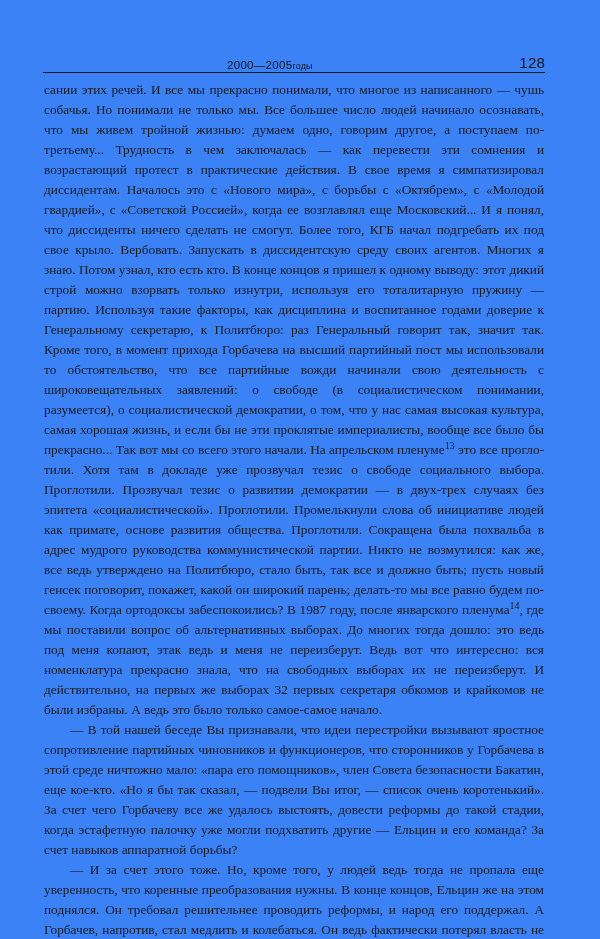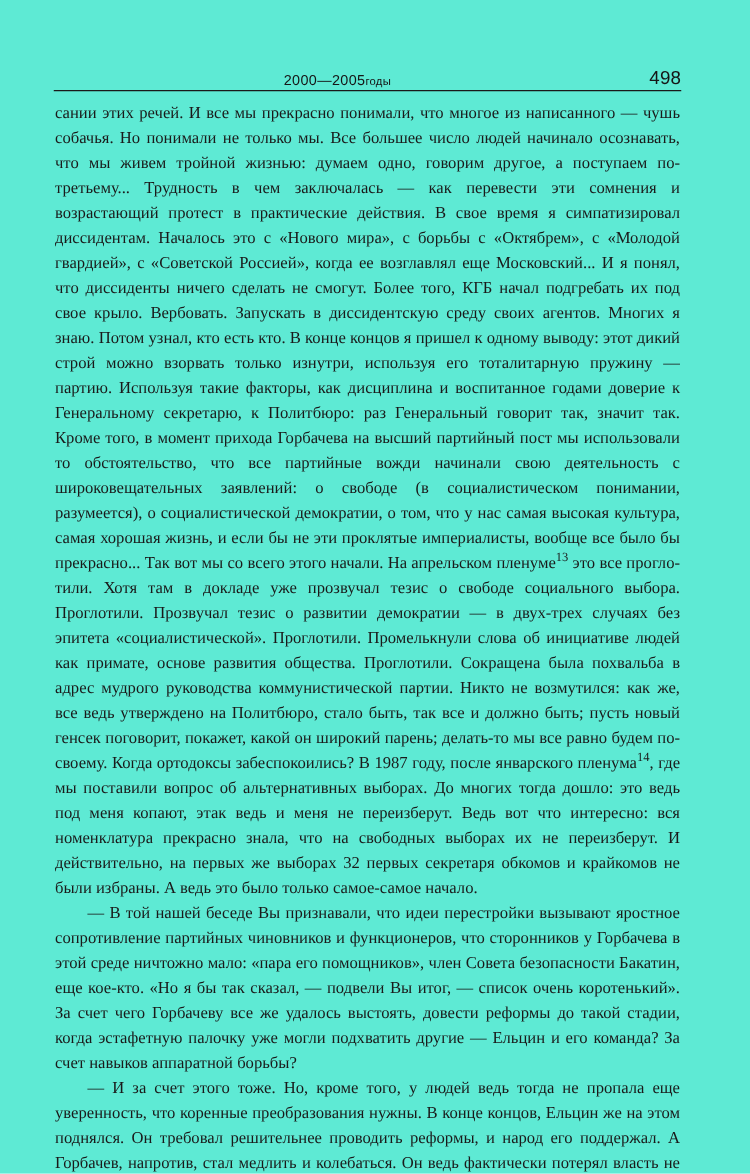"2000—2005годы" .page { background: #5eead4 -> #3b82f6 }
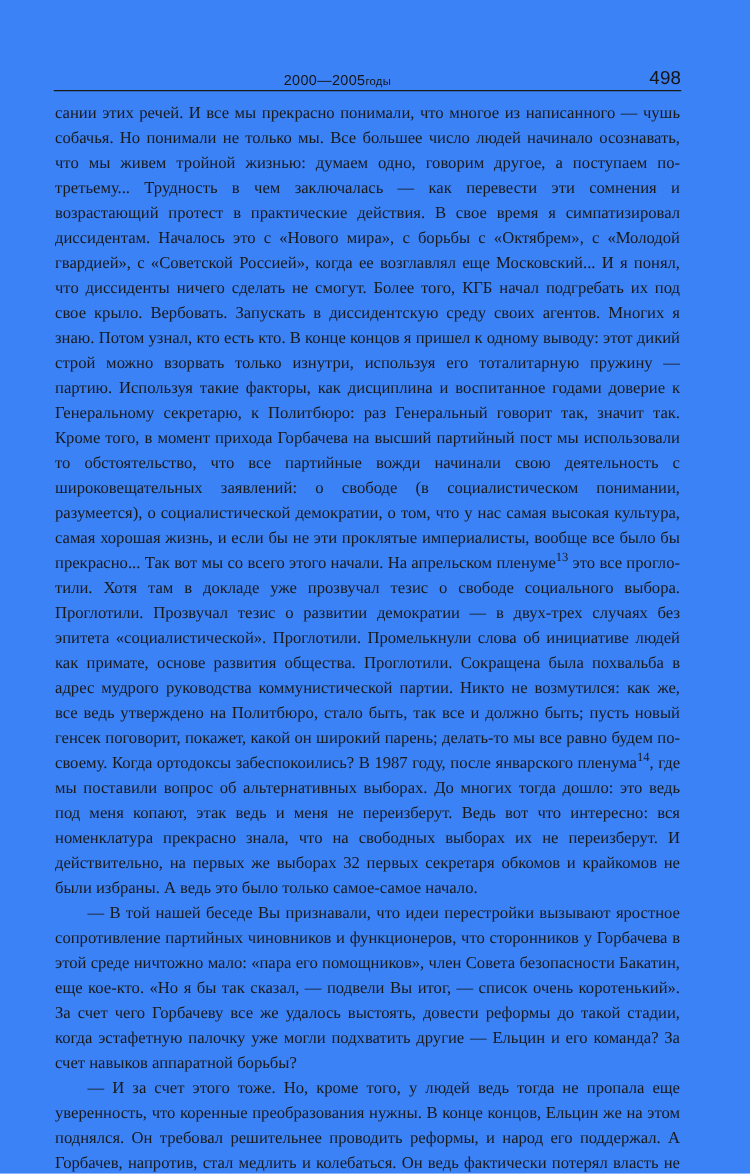"498" div.rh-folio { text: 498 -> 128 }
